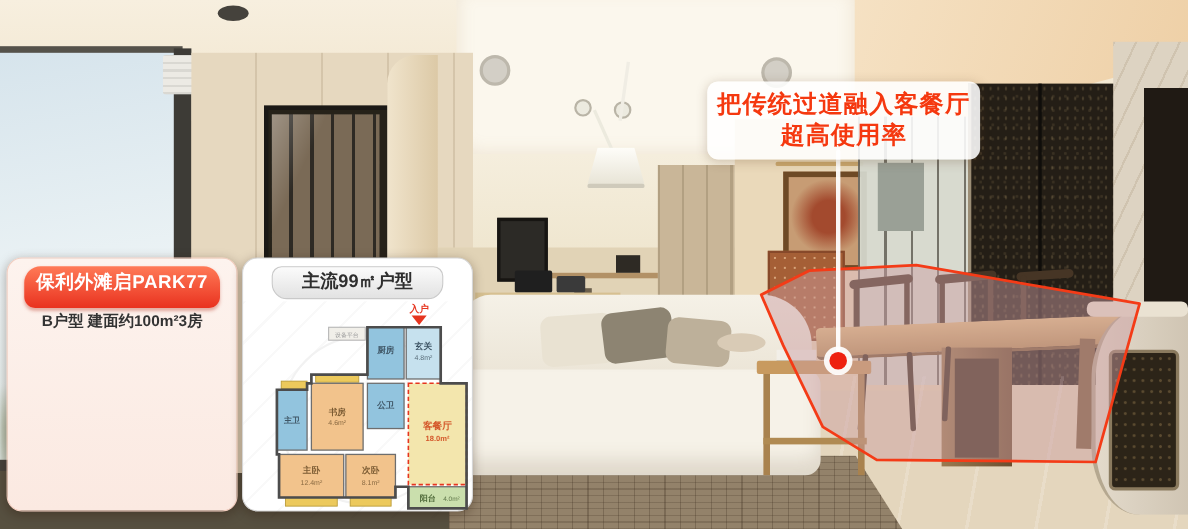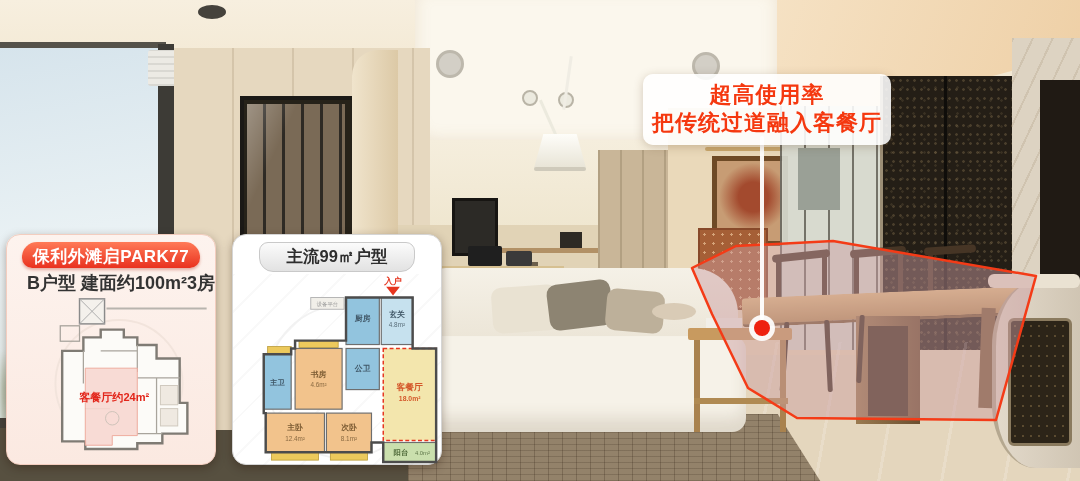"超高使用率" div { order: before "把传统过道融入客餐厅" -> after "把传统过道融入客餐厅" }
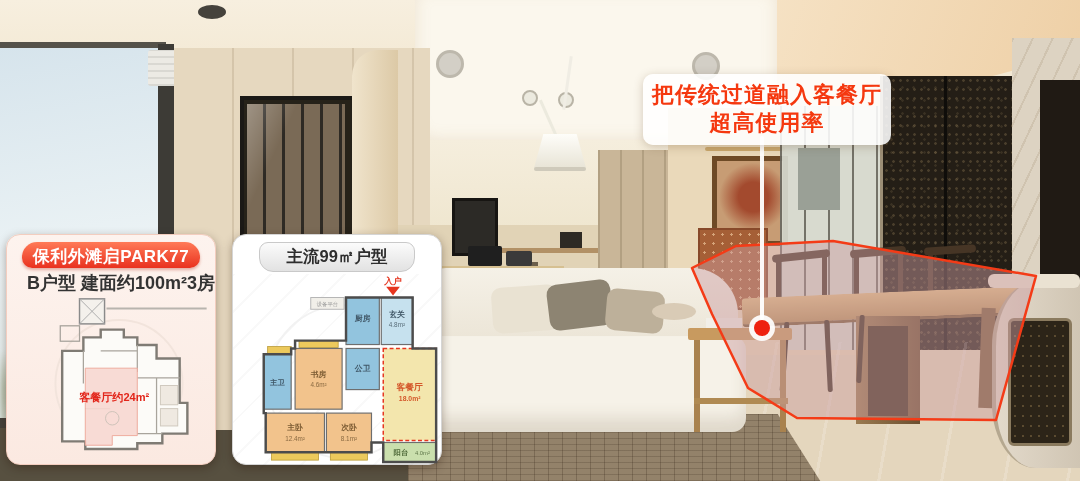"保利外滩启PARK77" .ribbon { height: 26px -> 38px }
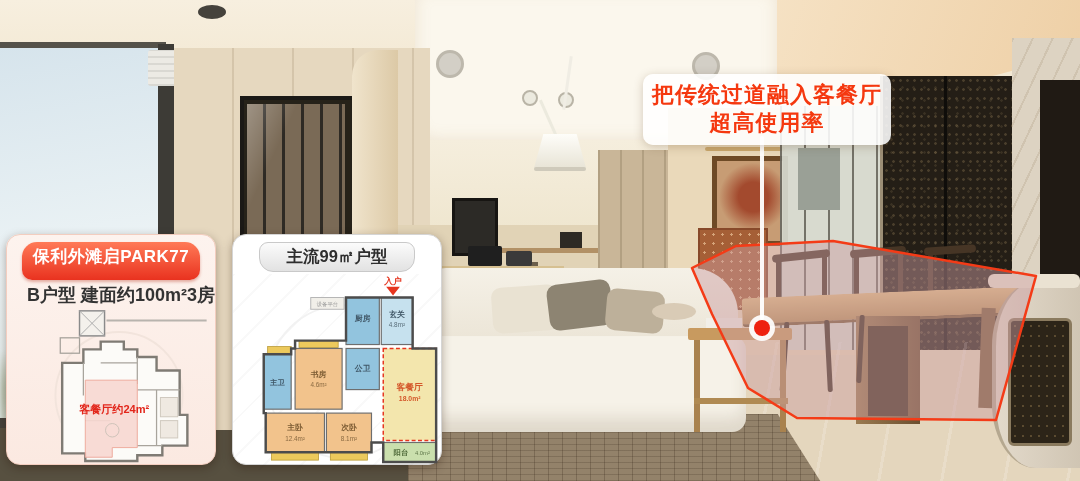"主流99㎡户型" .card2 { left: 232px -> 220px }
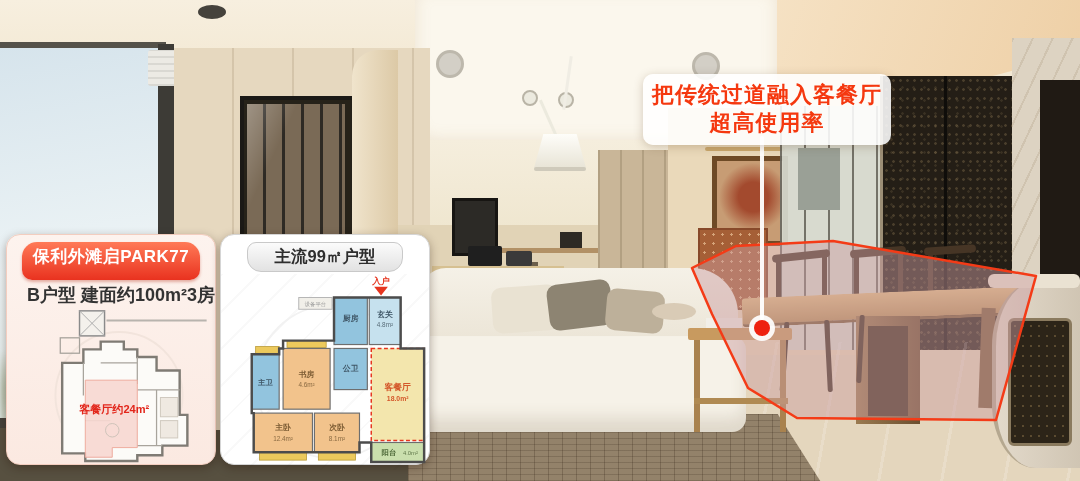"B户型 建面约100m²3房" .card1-sub { font-size: 18px -> 14px; margin: 2px 0 0 -> 2px 0 16px; text-align: right -> center }
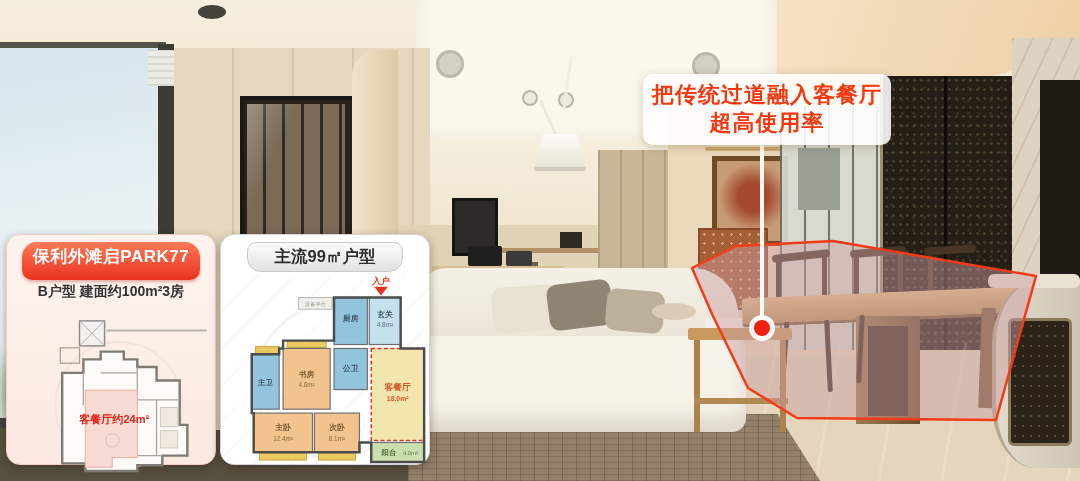"客餐厅约24m²" div.plan-wrap { html: <div> <svg> <circle></circle> <rect></rect> <path></path> <path></path> <rect></rect> <path></path> <path></path> <rect></rect> <rect></rect> <path></path> <circle></circle> <text>客餐厅约24m²</text> </svg> </div> -> none }
